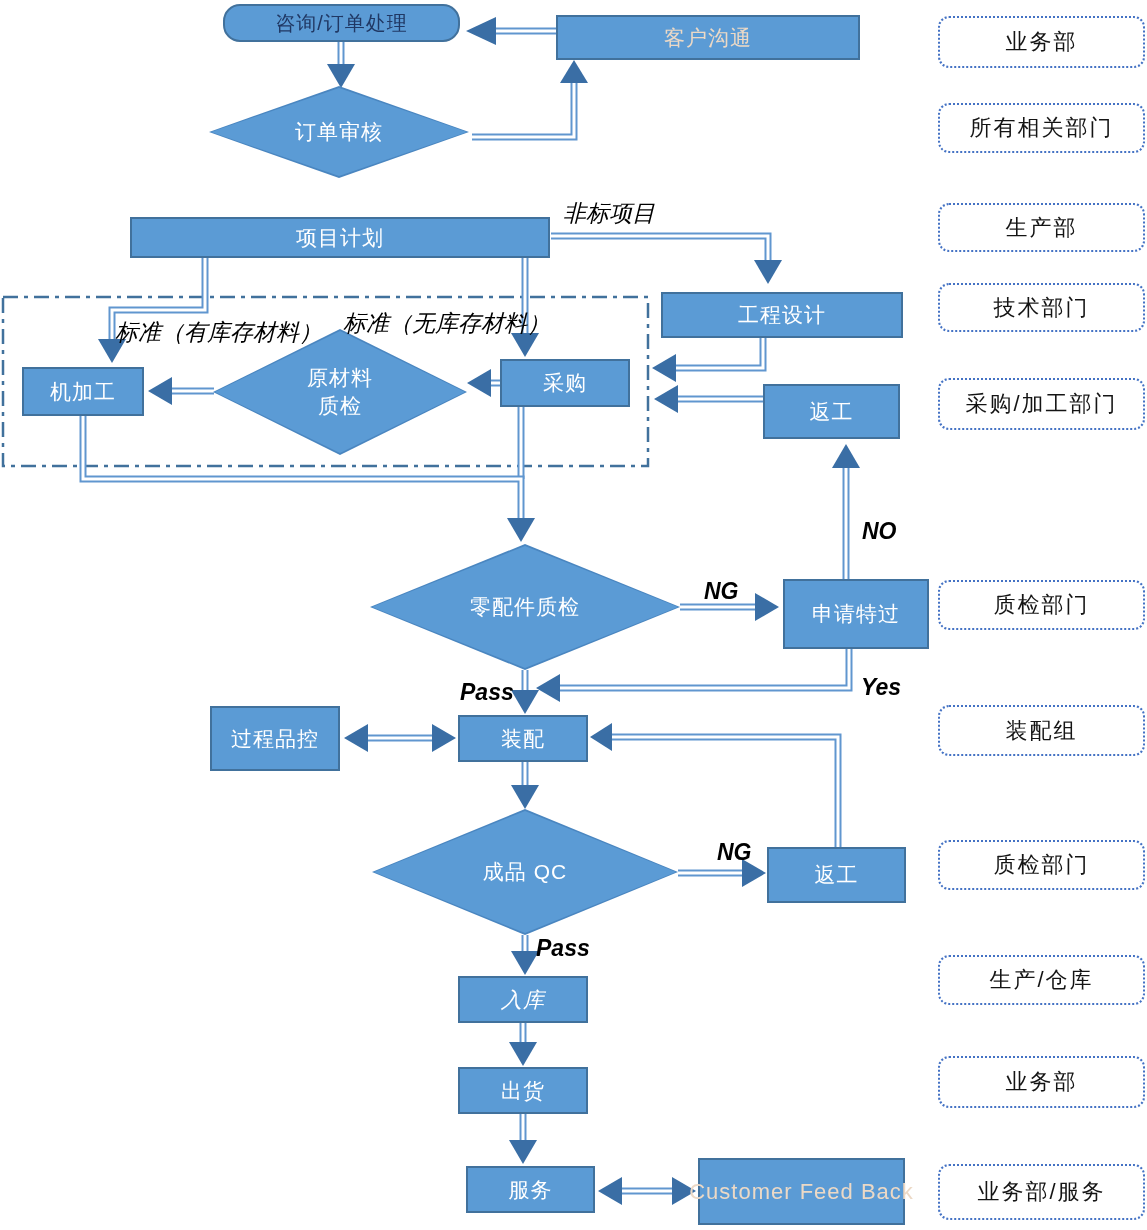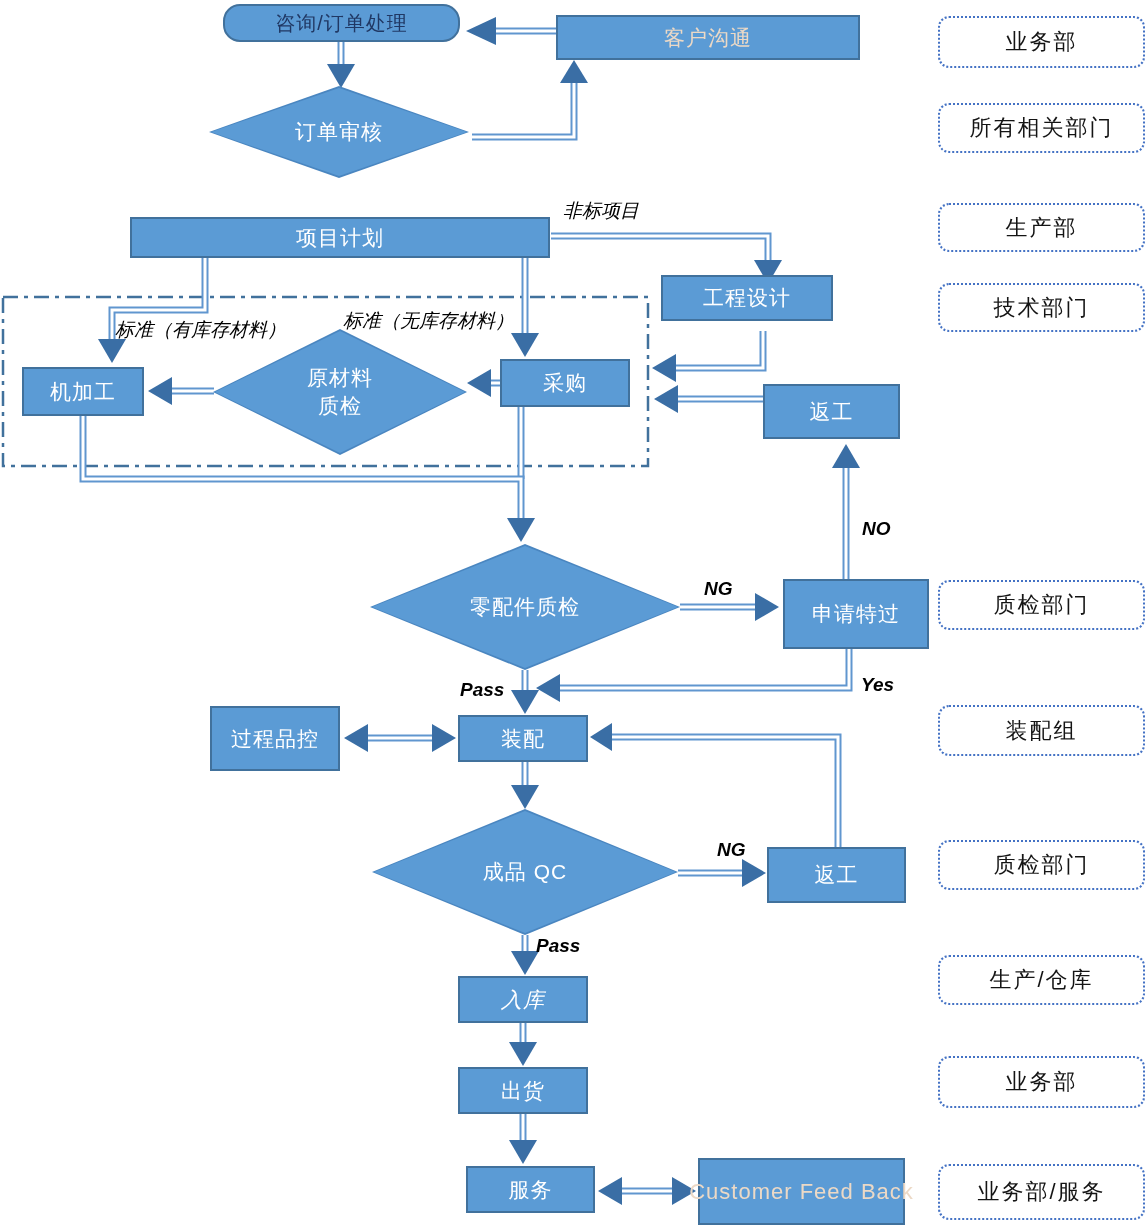"非标项目" .elabel { font-size: 19px -> 23px }
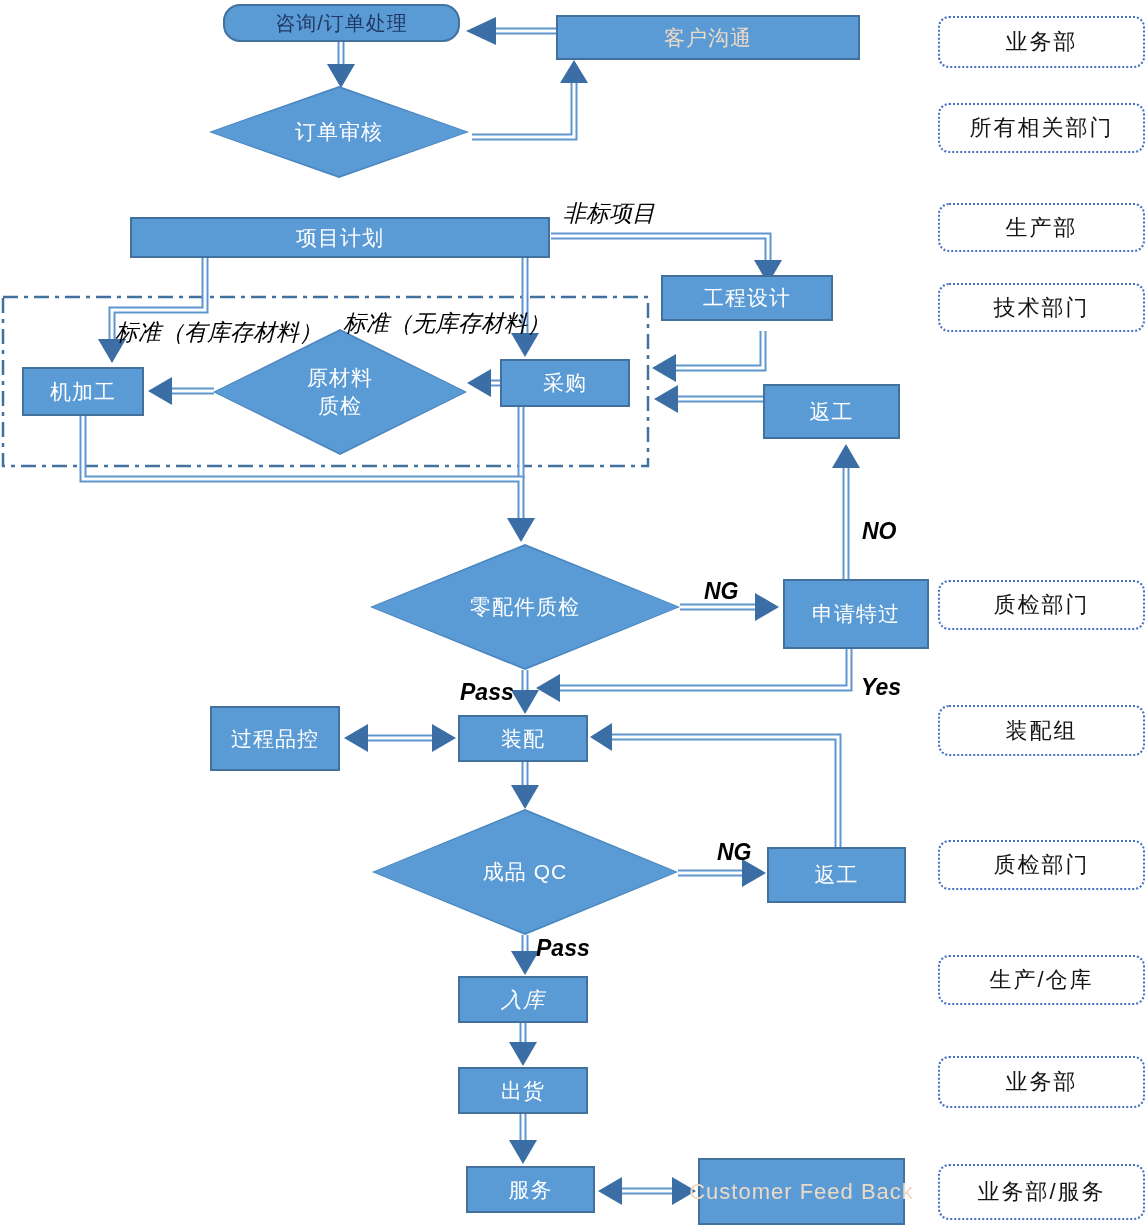"工程设计" div.node { top: 275px -> 292px; width: 172px -> 242px }
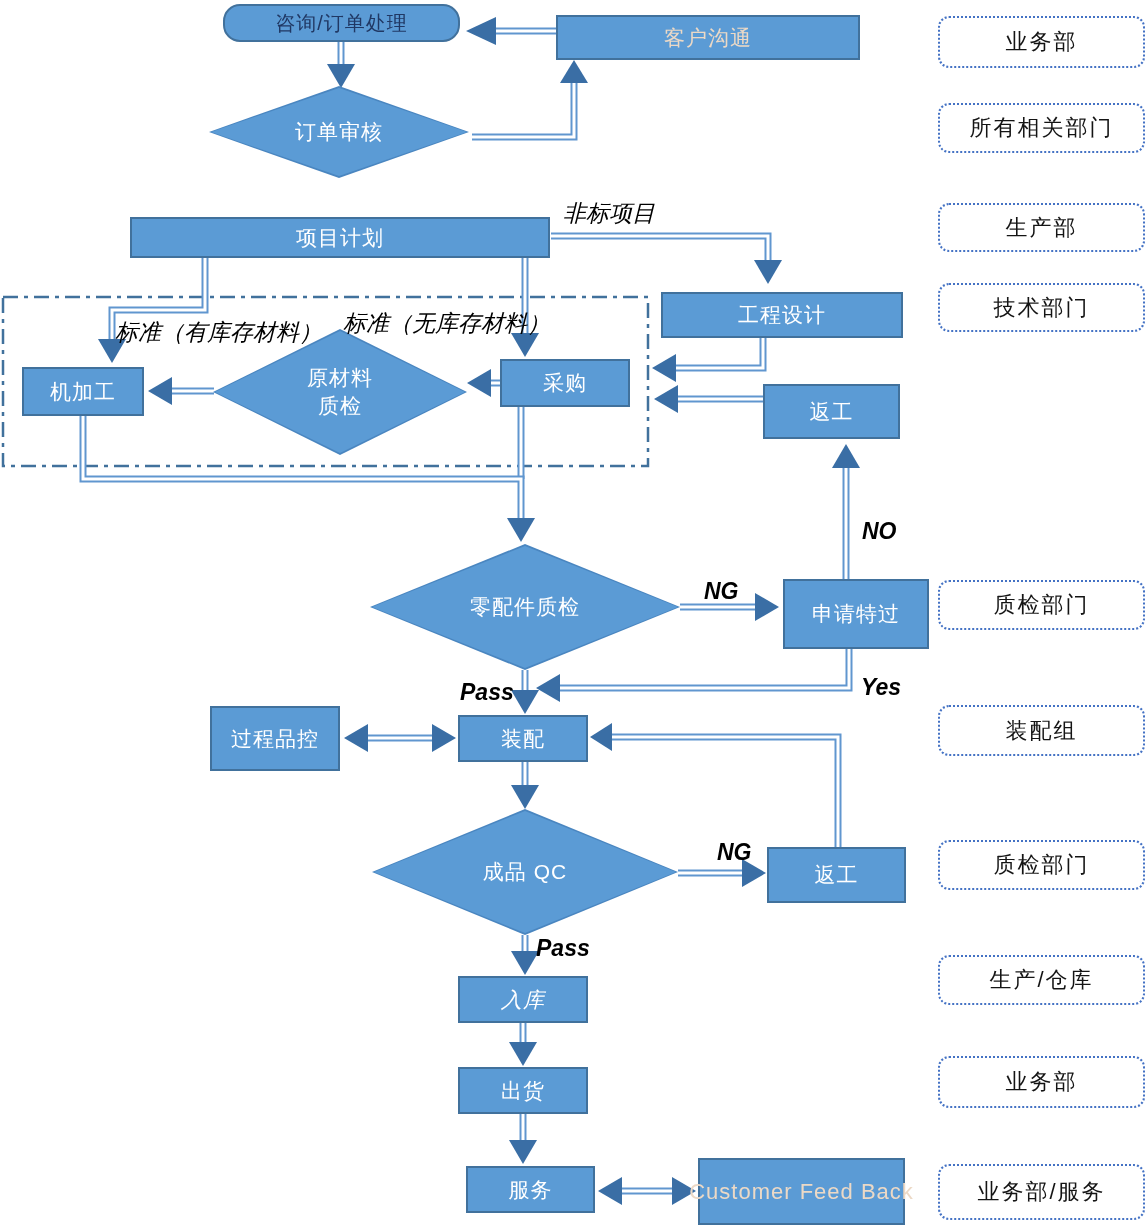"采购/加工部门" div.dept { html: none -> <div>采购/加工部门</div> }
